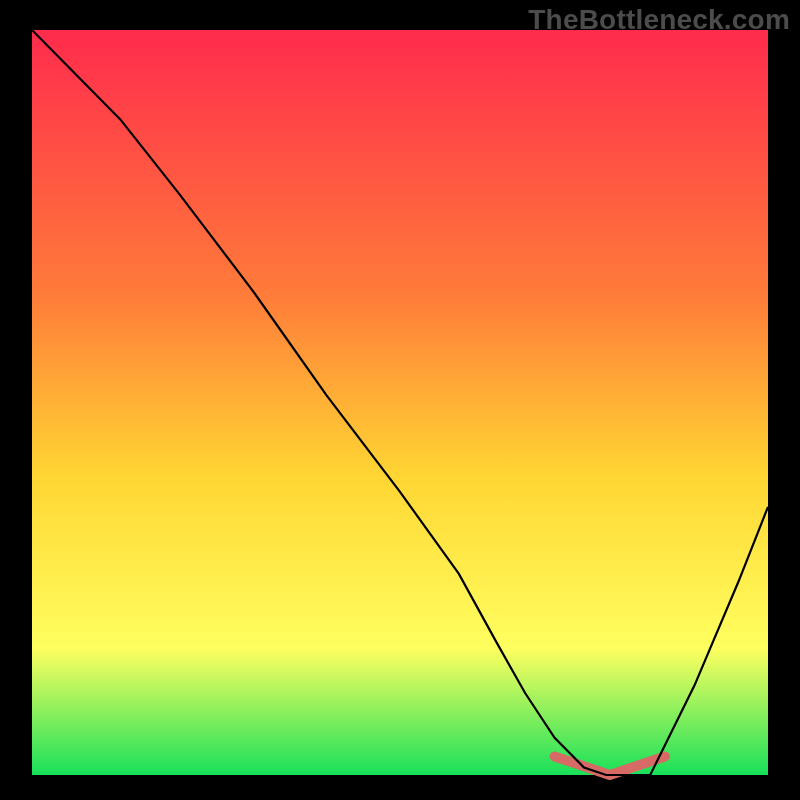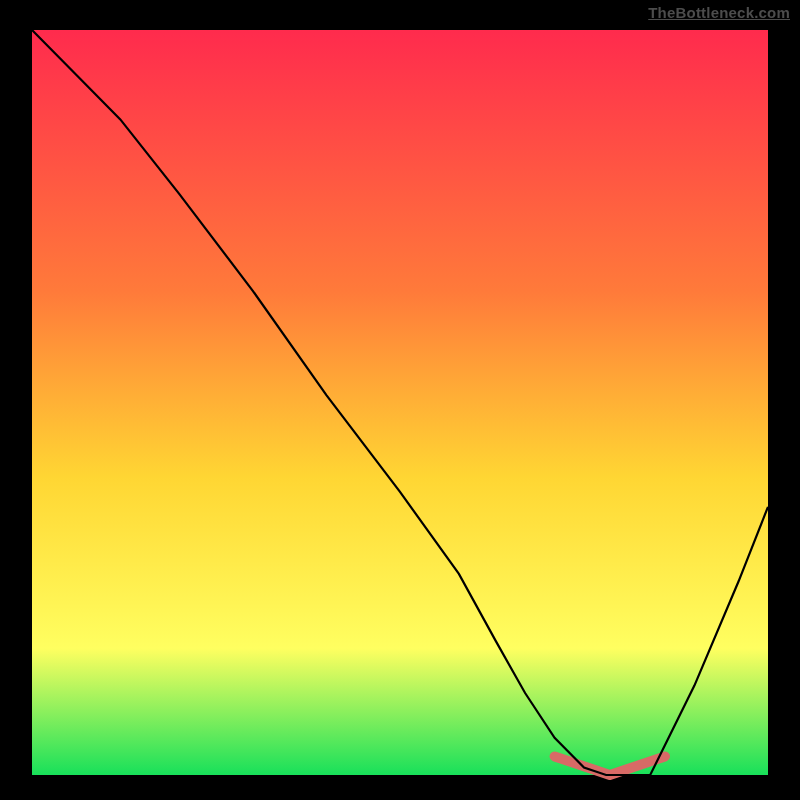"TheBottleneck.com" .watermark { font-size: 15px -> 28px; text-decoration: underline -> none }
